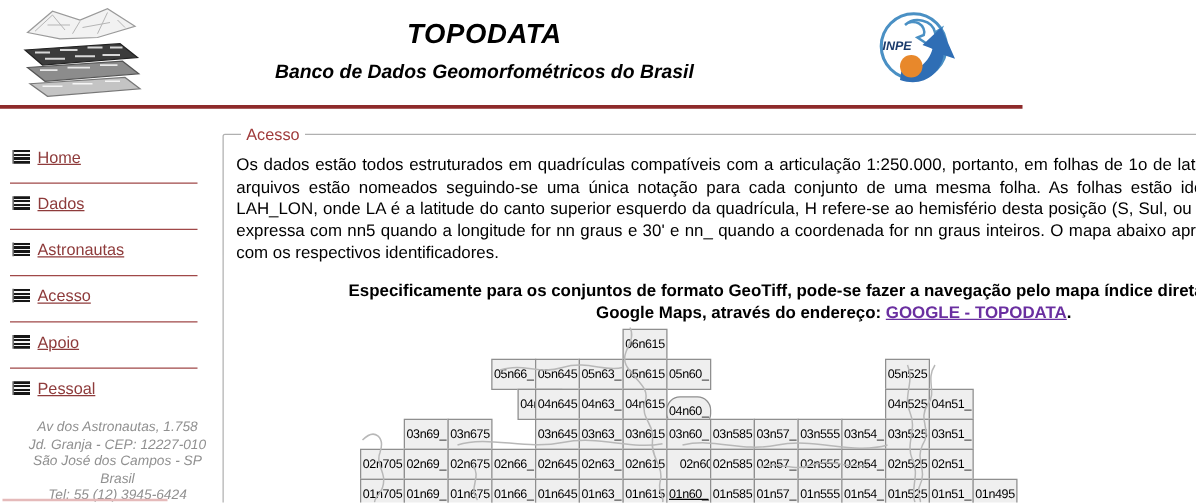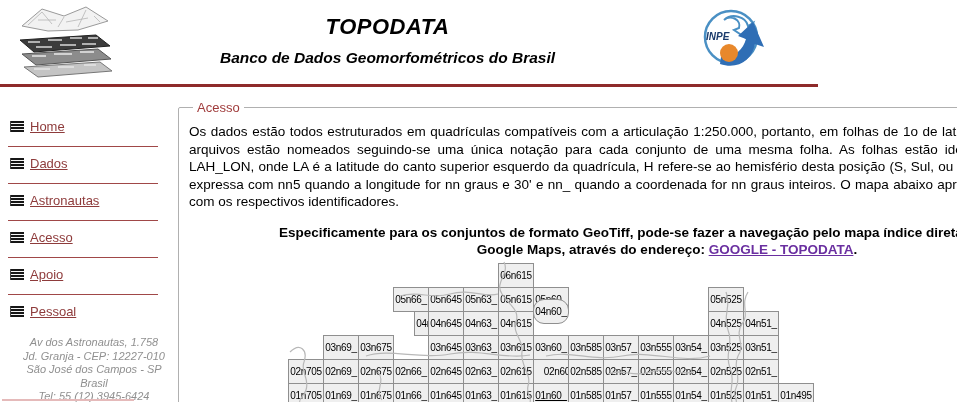"04n60_" div.tile { top: 299px -> 317px }
